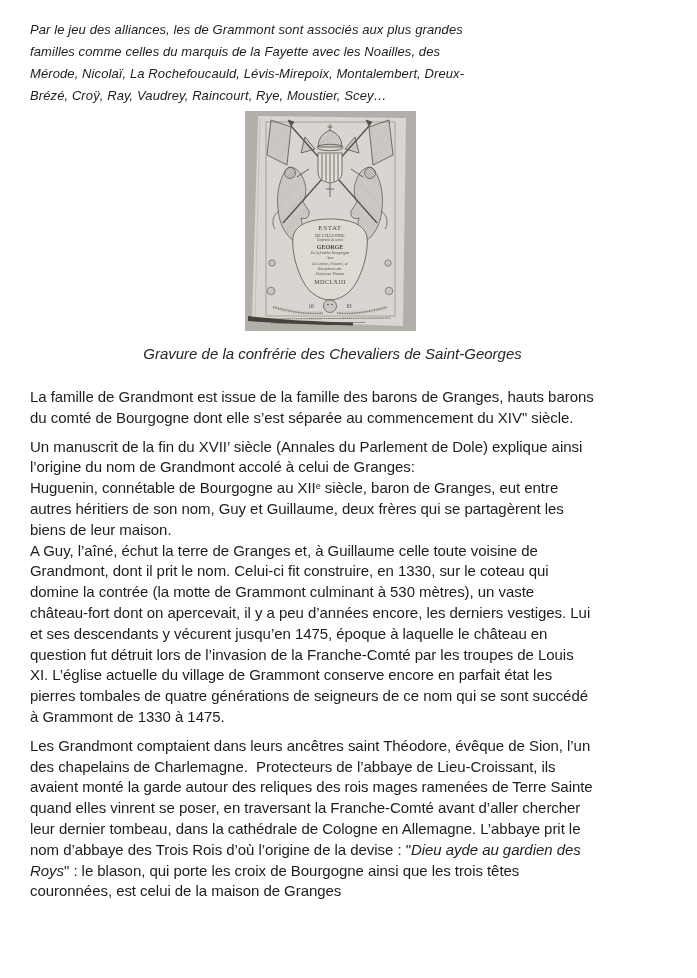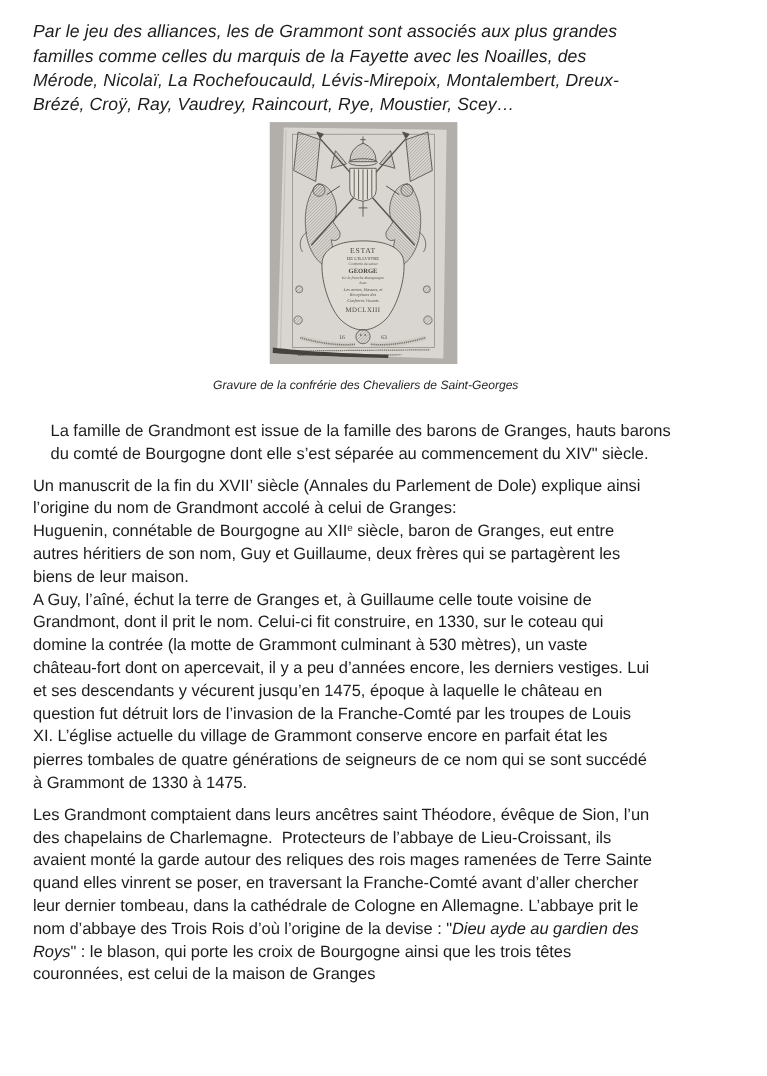"Par le jeu des alliances," .intro { font-size: 16px -> 13px }
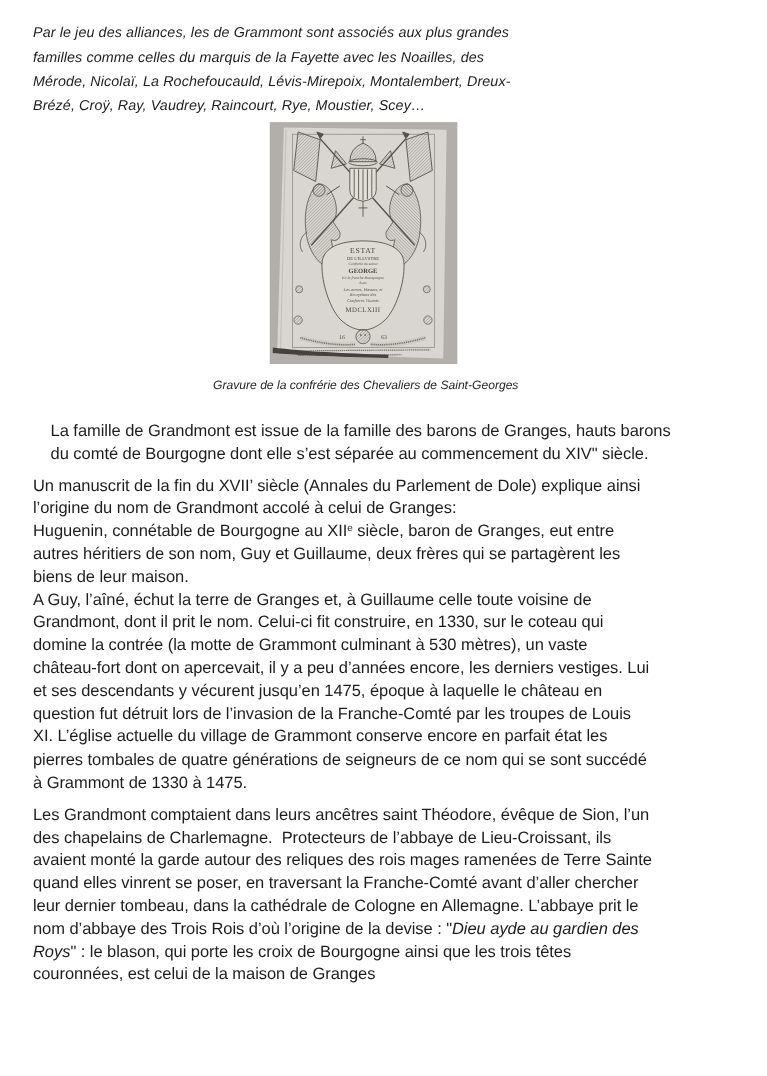"Gravure de la confrérie des" .caption { font-size: 11px -> 15px }
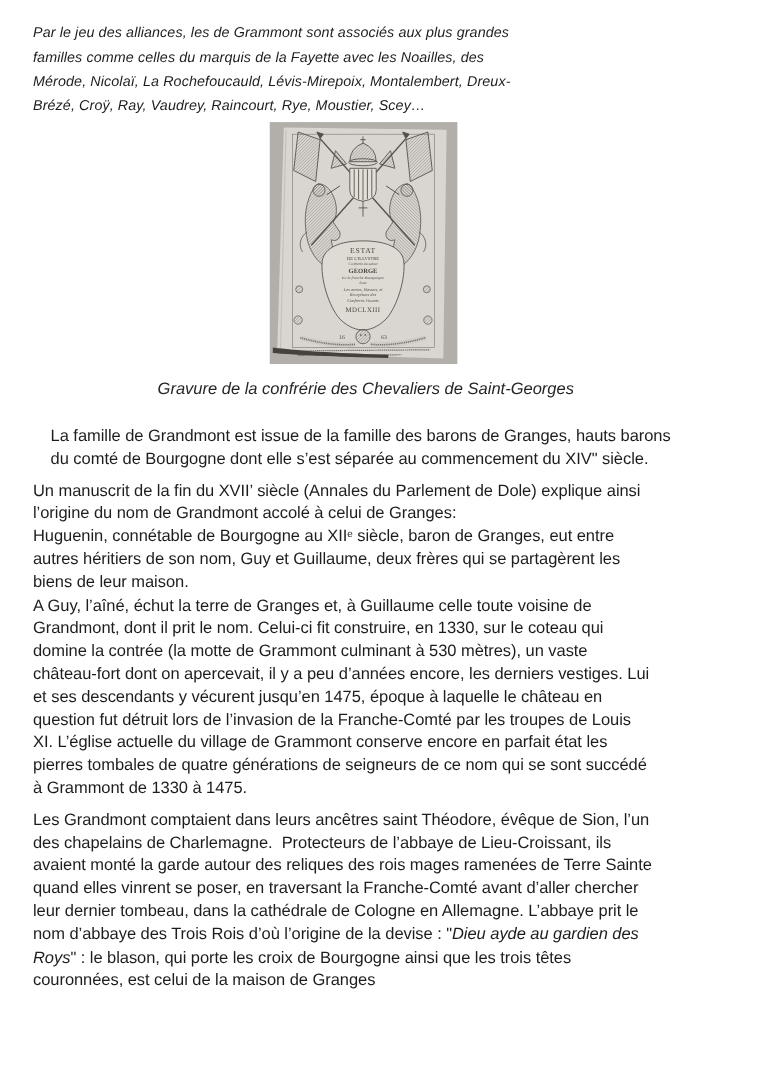"La famille de Grandmont est" .para-first { margin-left: 16px -> none }
